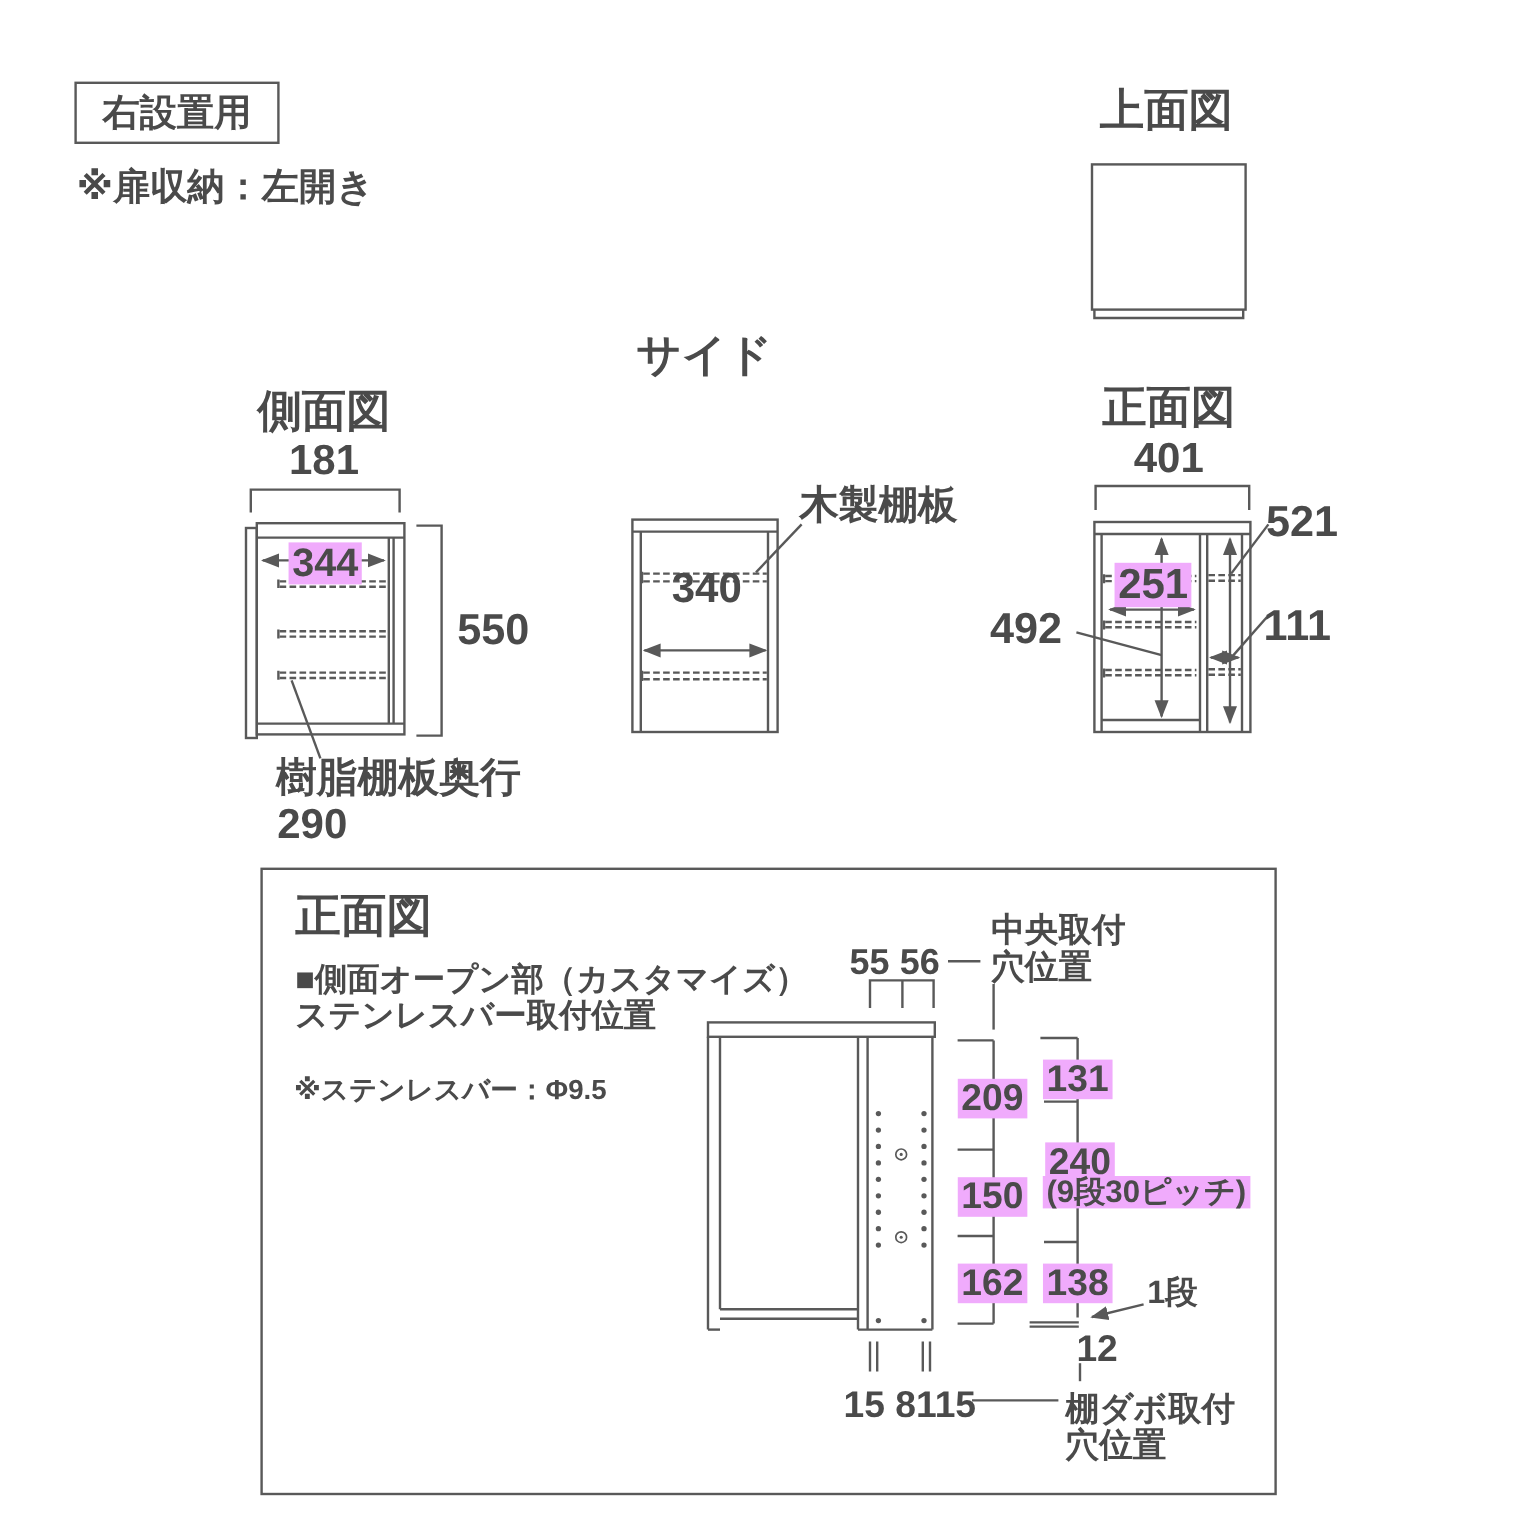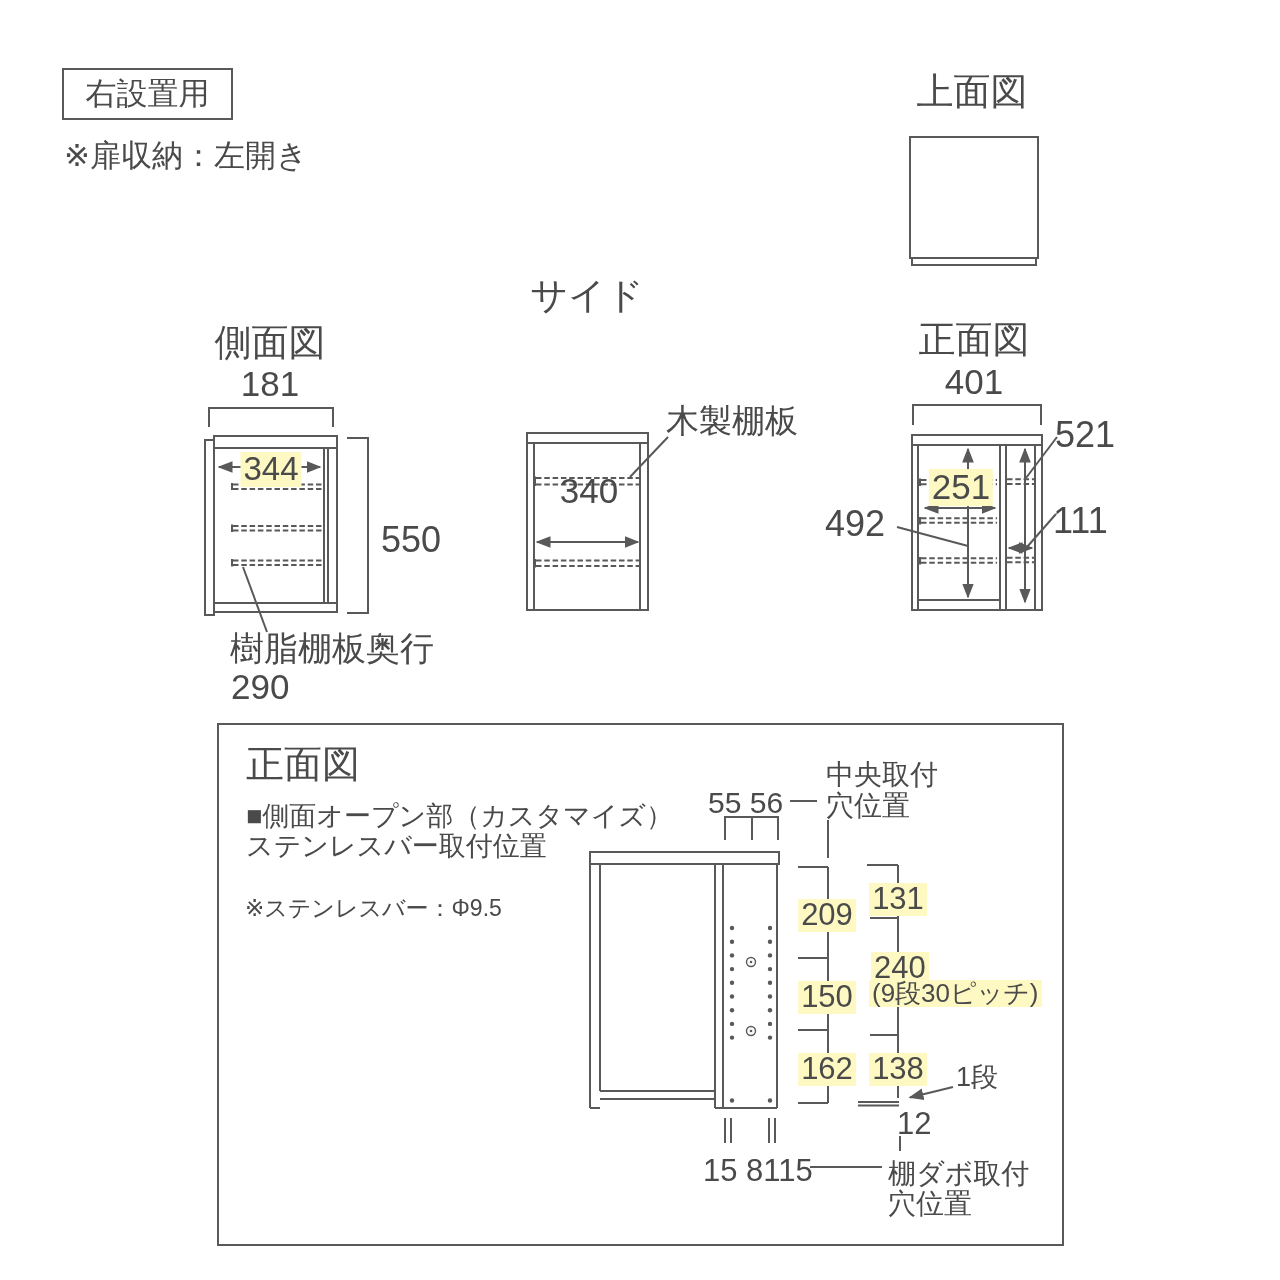"右設置用" .canvas { font-weight: none -> bold }
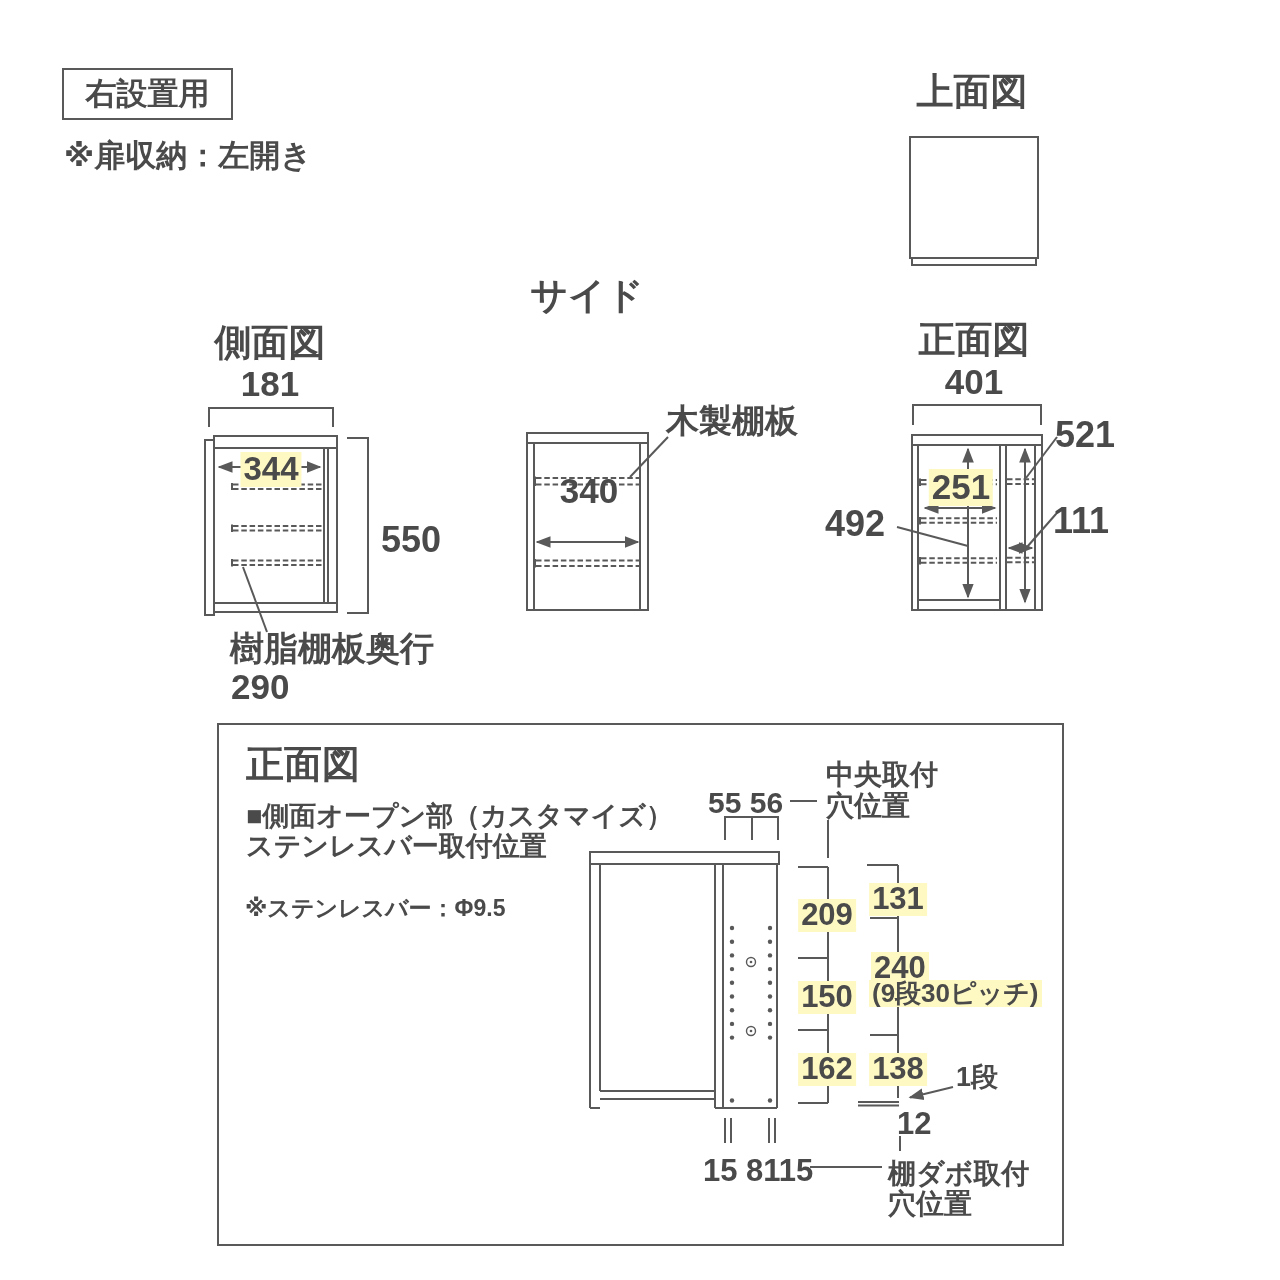"344" .bg { background: #fef9c3 -> #f0abfc }
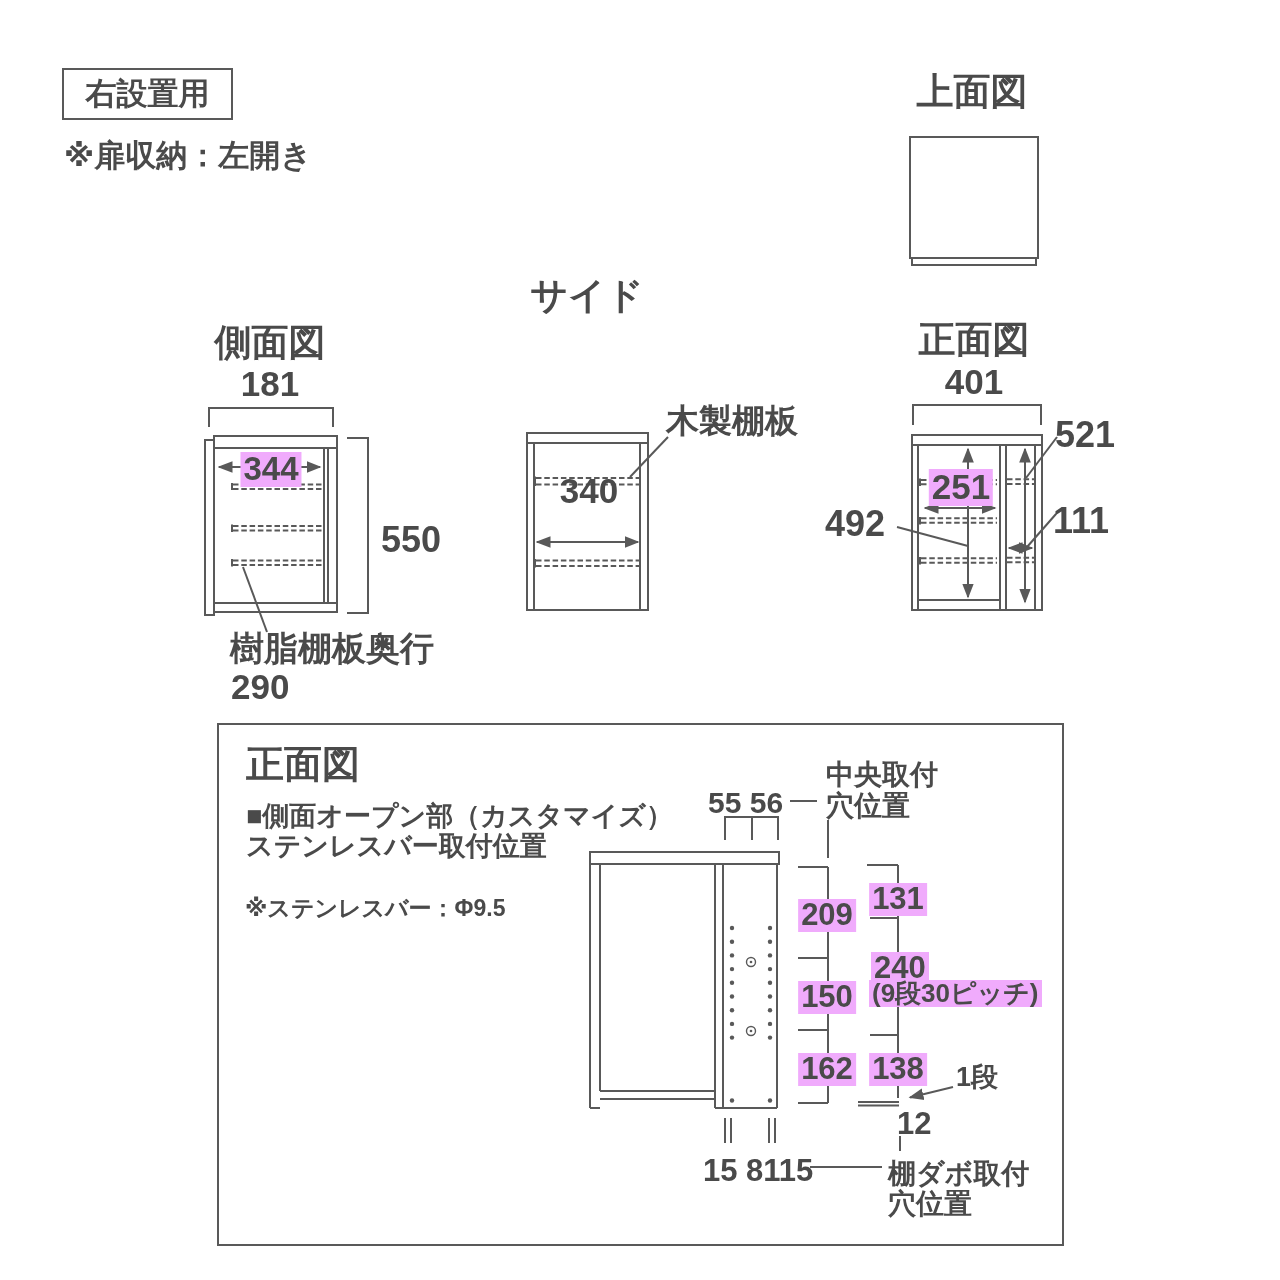"550" div.t { margin-top: 15px -> none }
